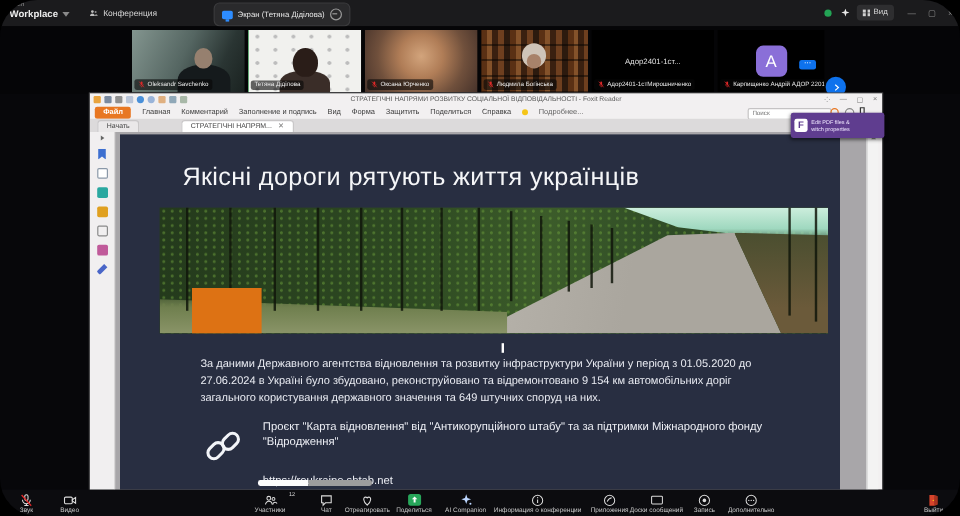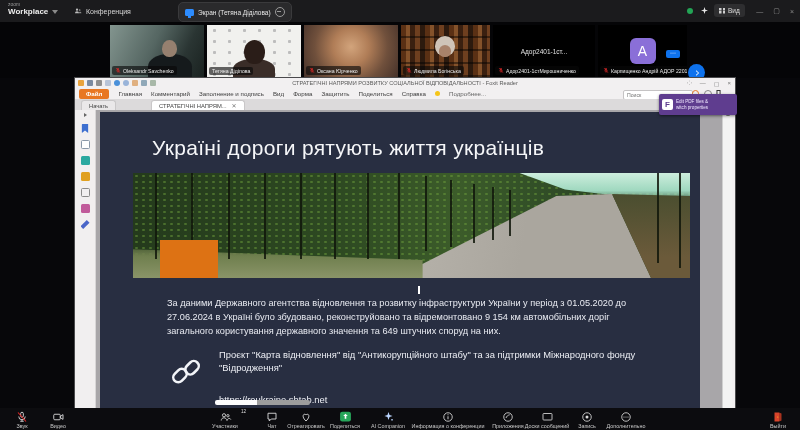"Workplace" #root { border-radius: none -> 31px }
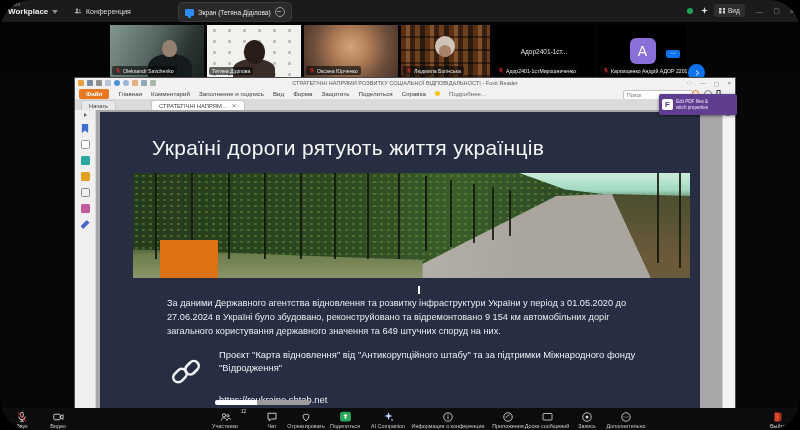"Україні дороги рятують життя українців" div.sl-title { text: Україні -> Якісні }
